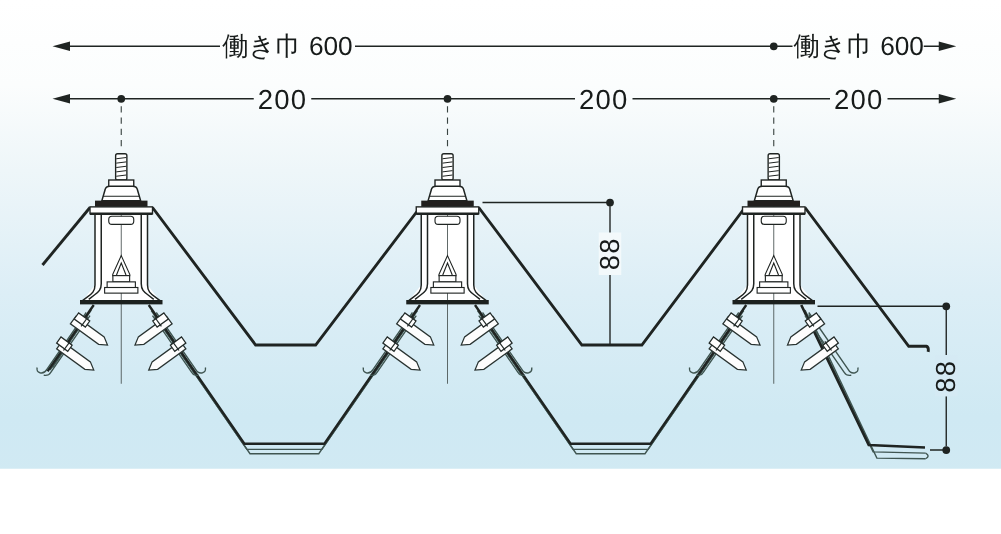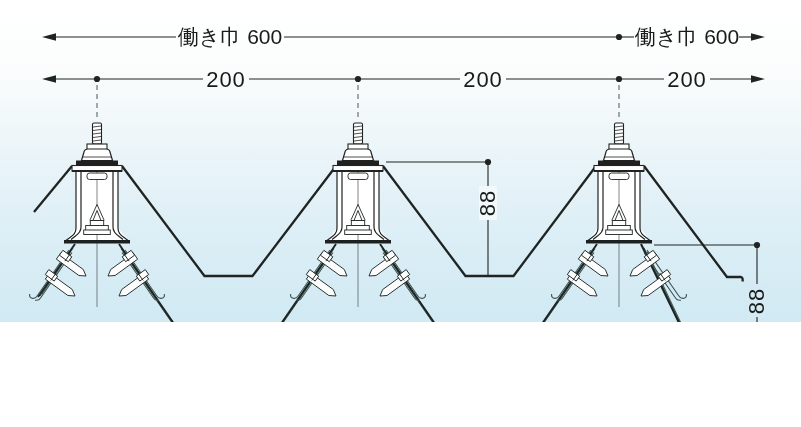"働き巾 600" .stage { height: 322px -> 375px }
